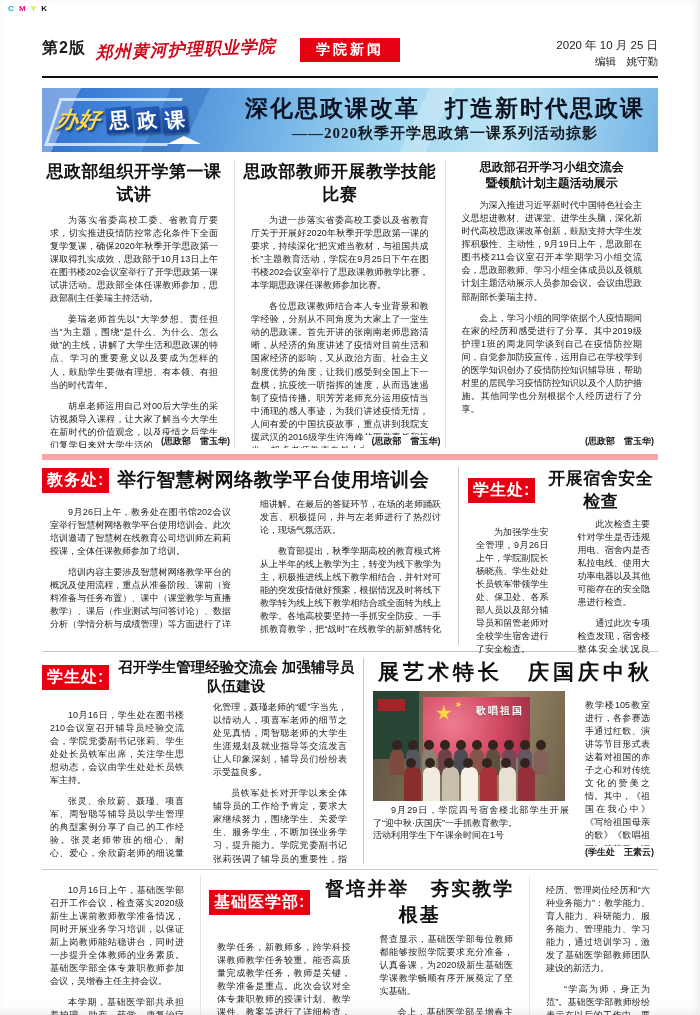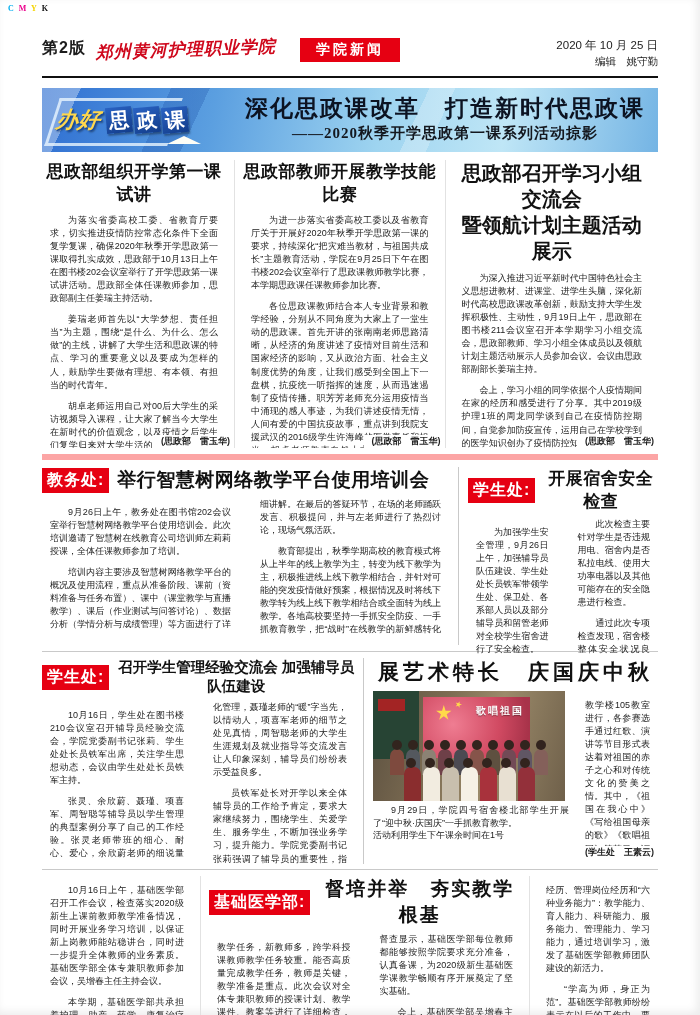"C M Y K" .cmyk { font-family: Liberation Serif, serif -> none }
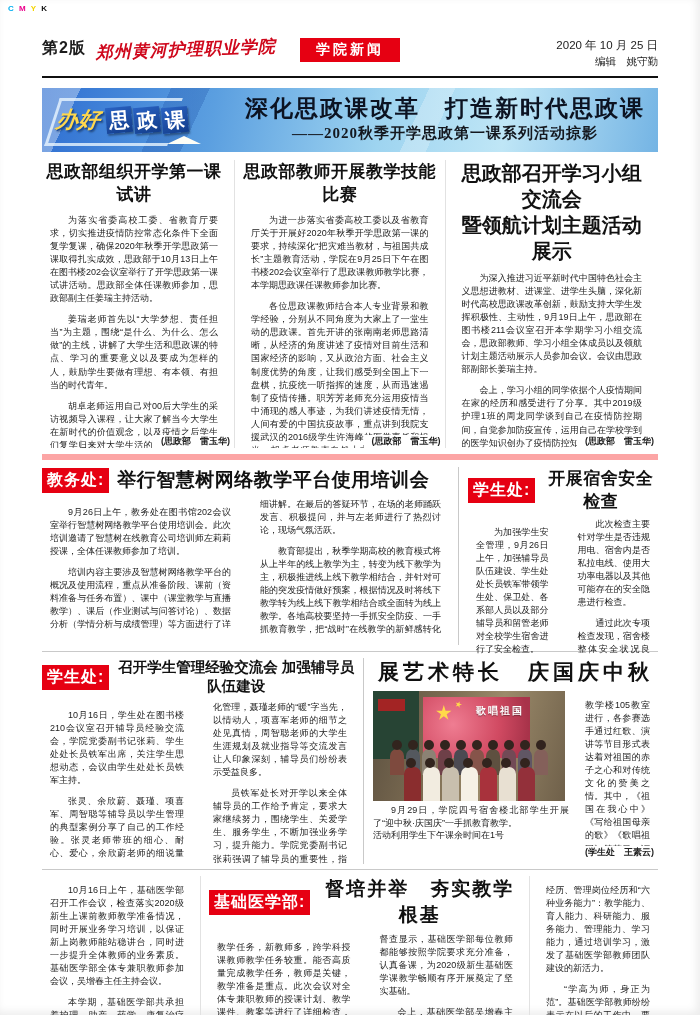"思政部召开学习小组交流会" .h1c { font-size: 20px -> 12px }
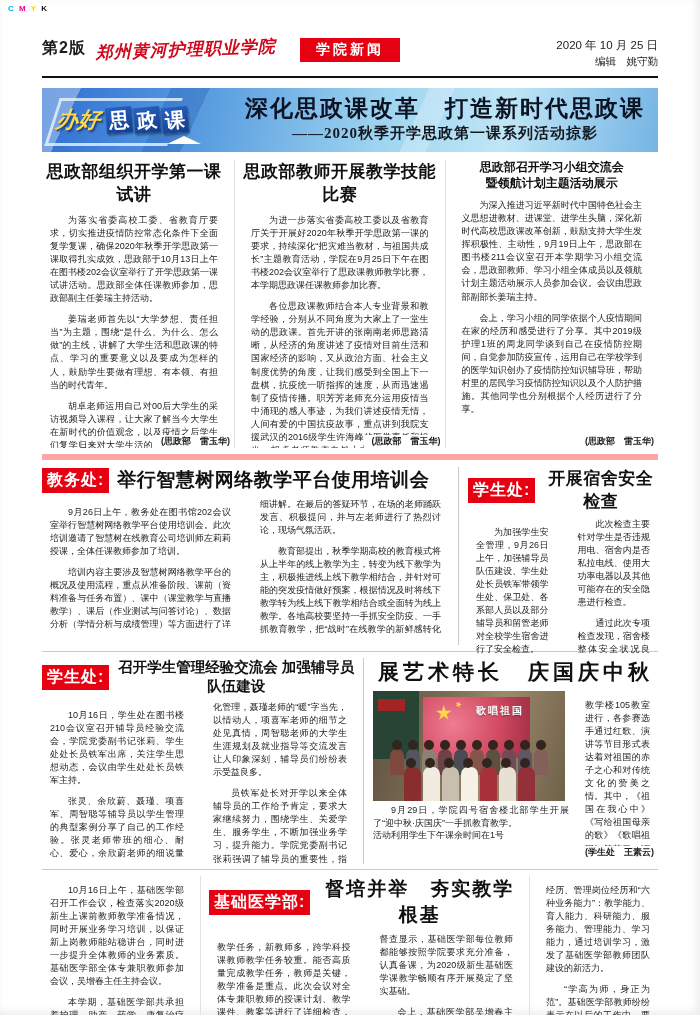"为加强学生安全管理，9月26日上午，加强辅导员队伍建设、学生处处长员铁军带领学生" p { text: 加强辅导员队伍建设 -> 学院副院长杨晓燕 }
